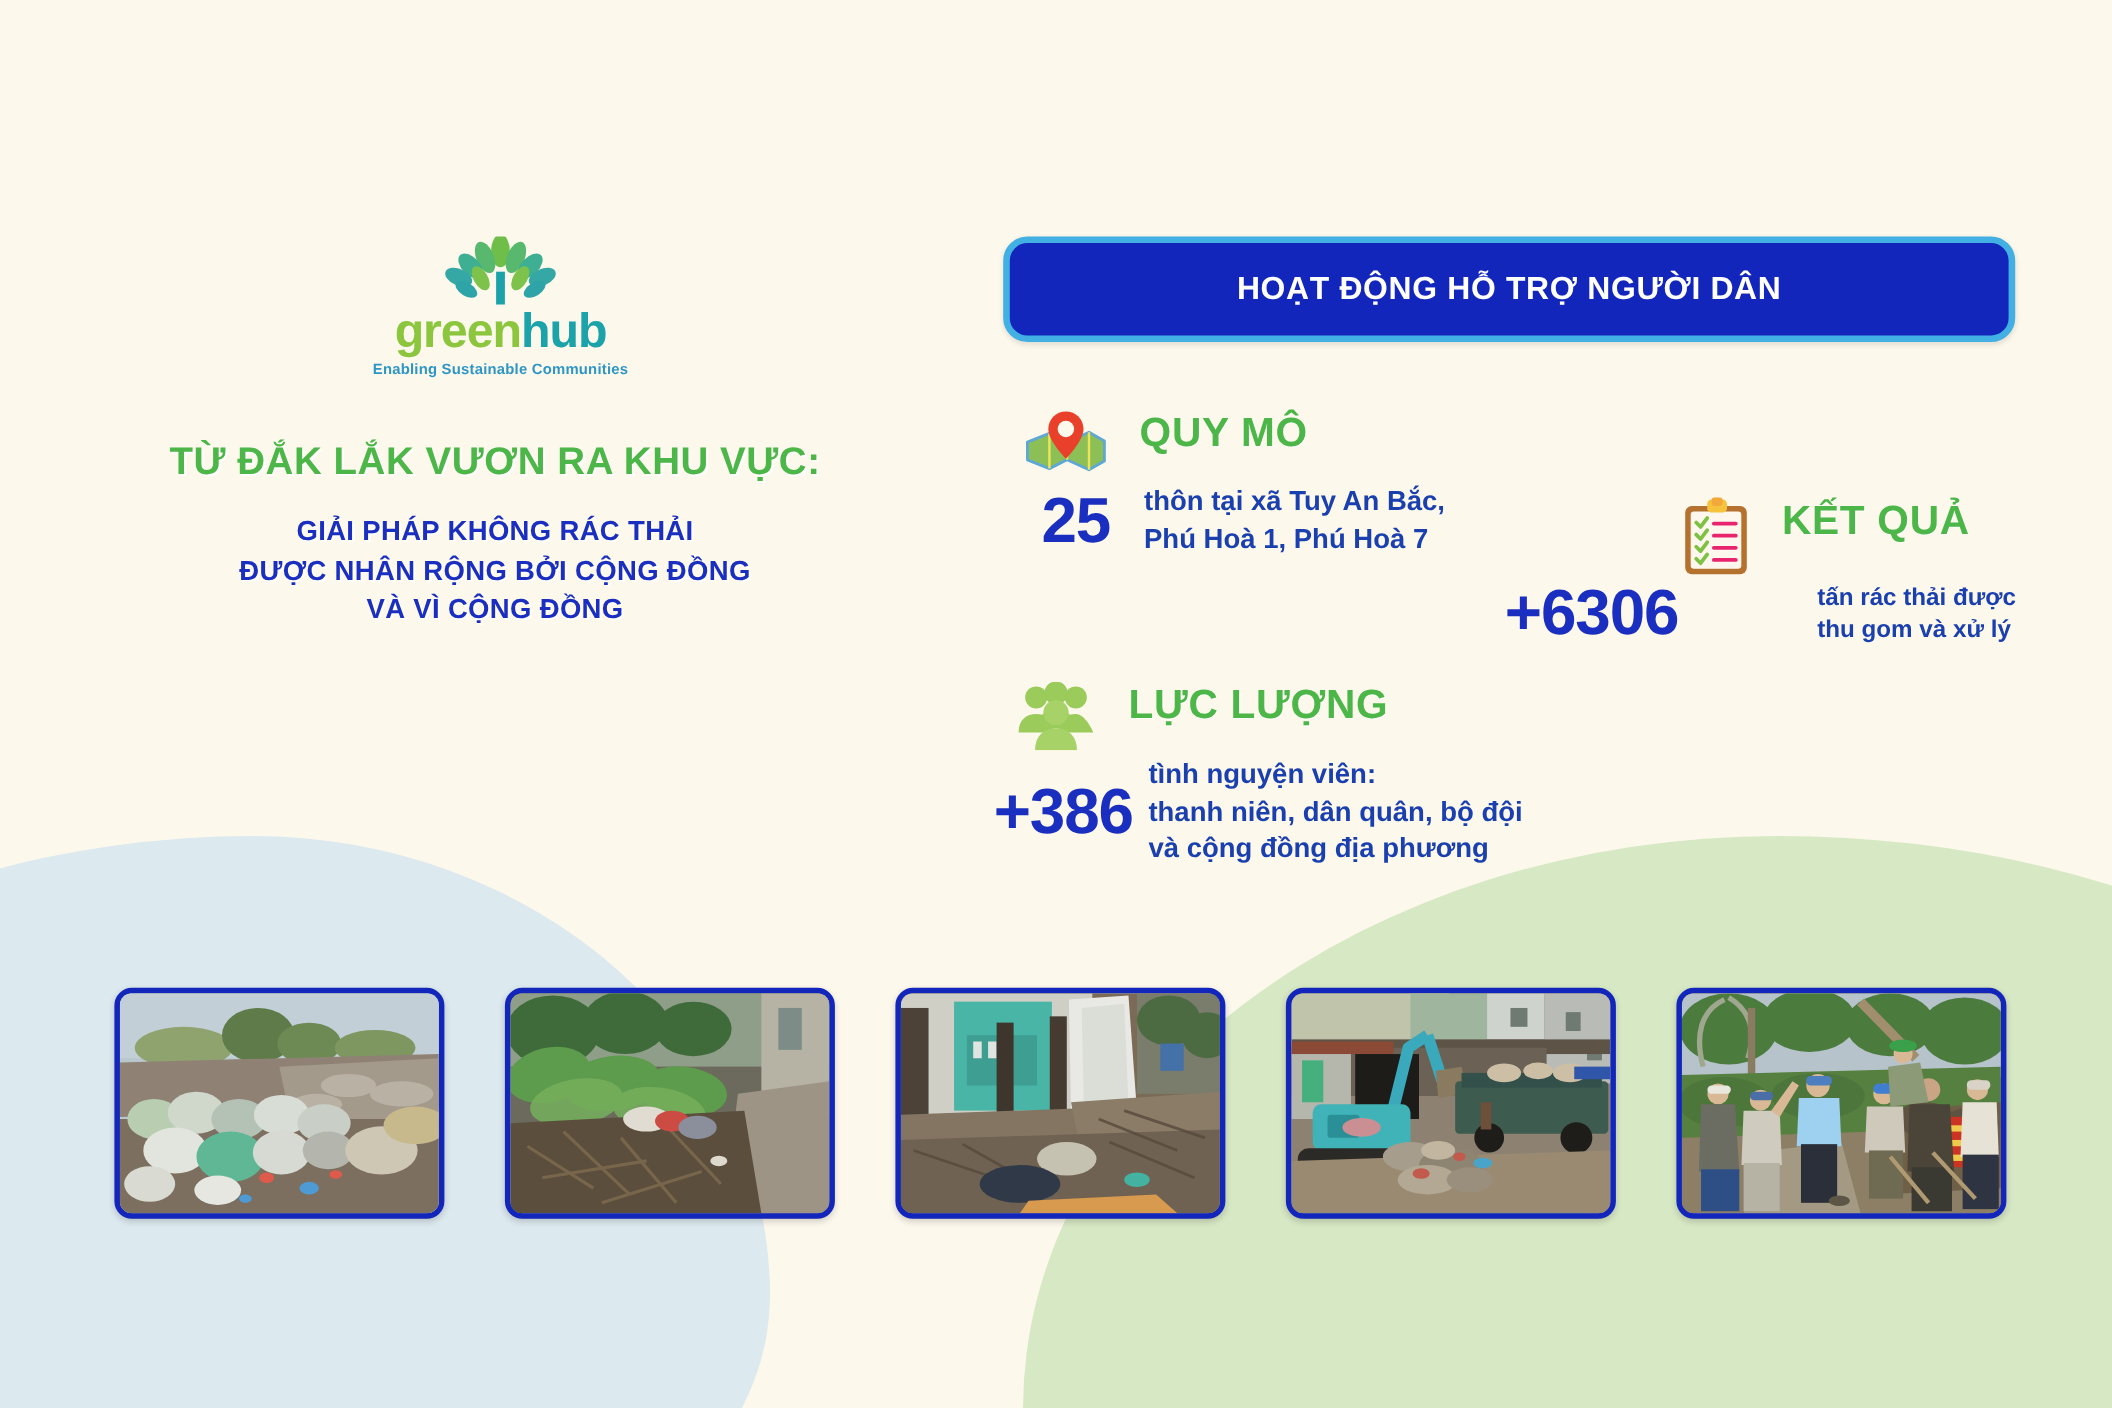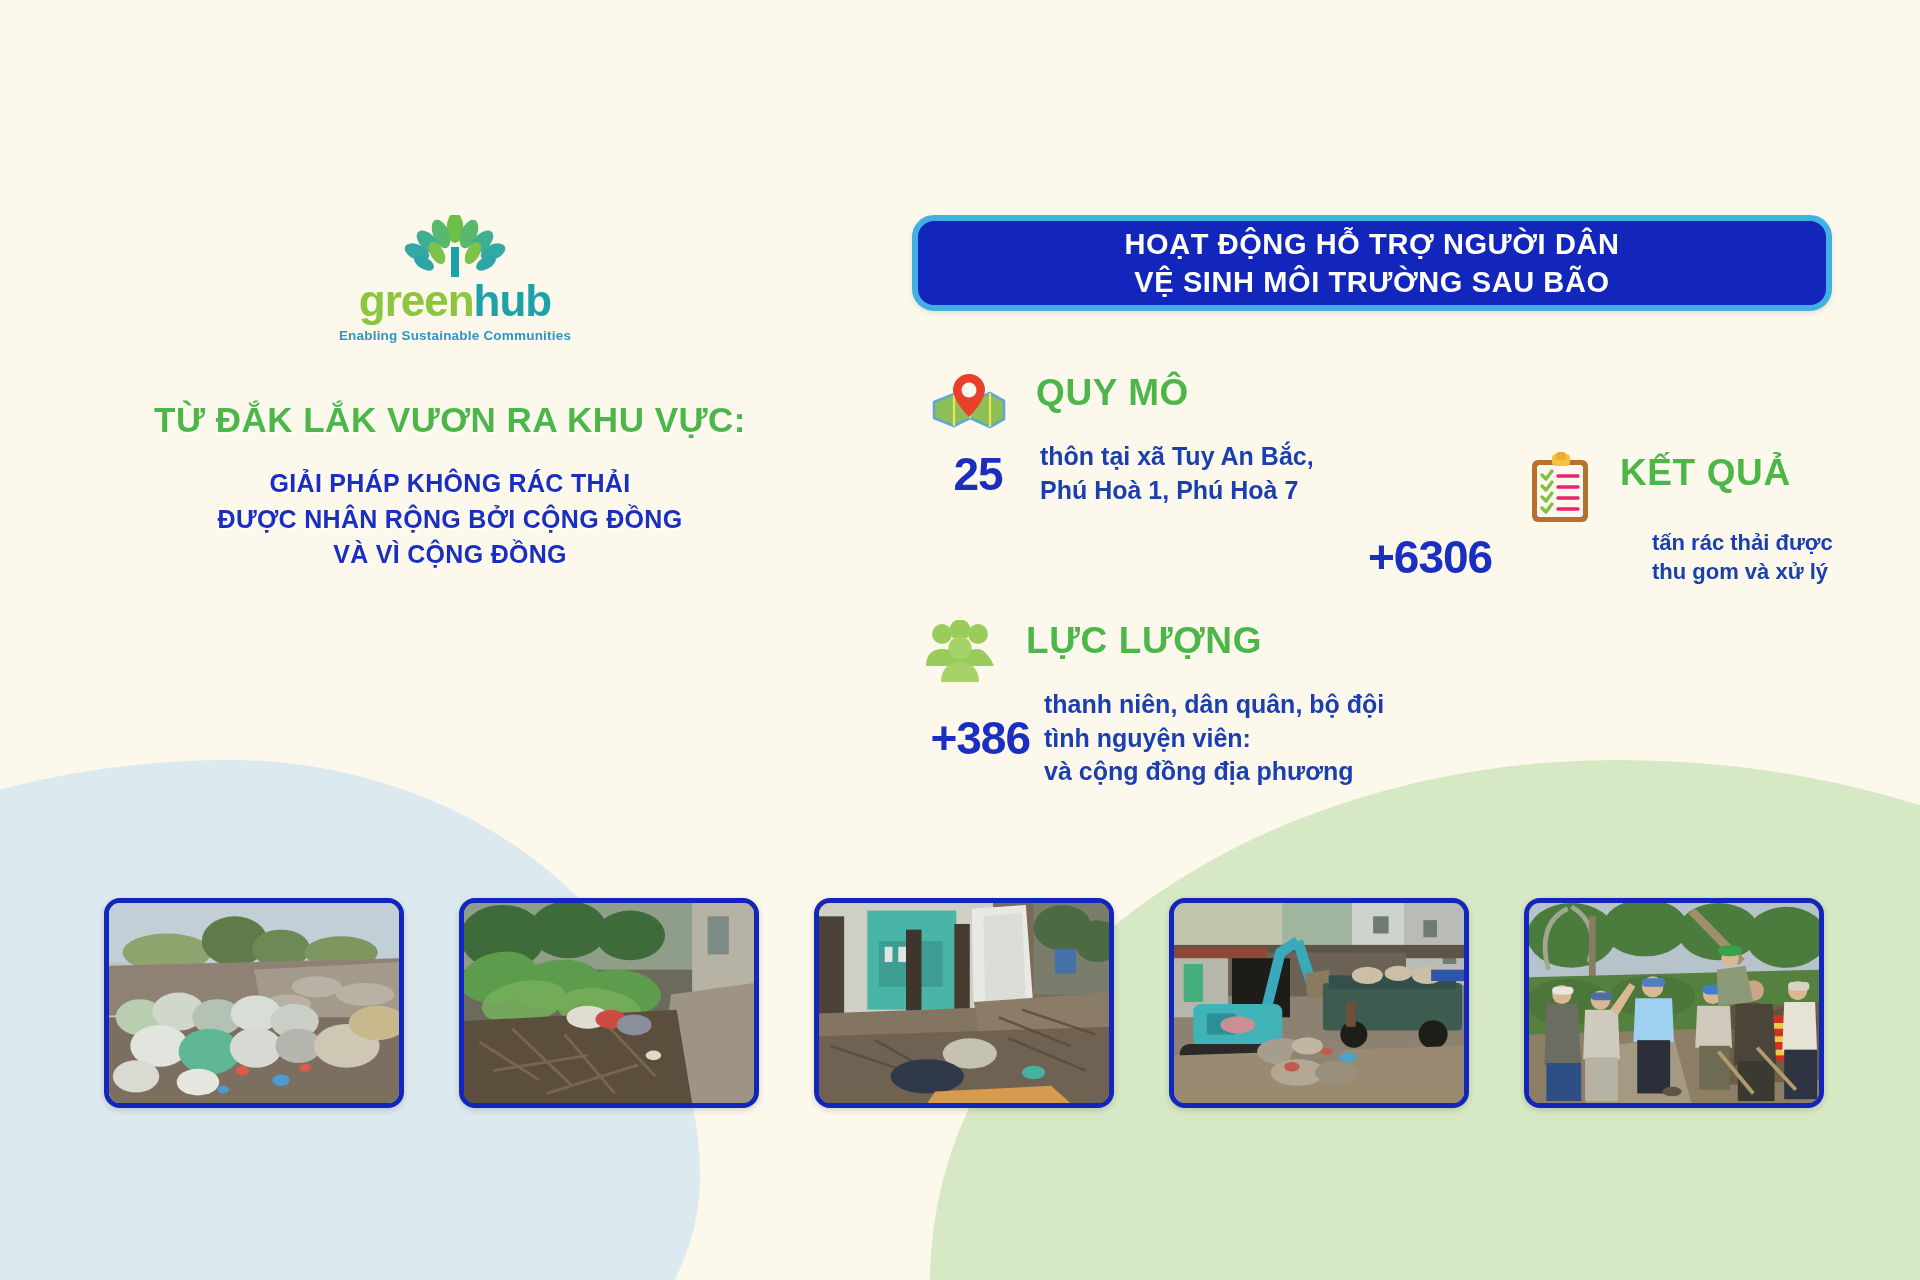"VỆ SINH MÔI TRƯỜNG SAU" div.banner-line { html: <div>VỆ SINH MÔI TRƯỜNG SAU BÃO</div> -> none }
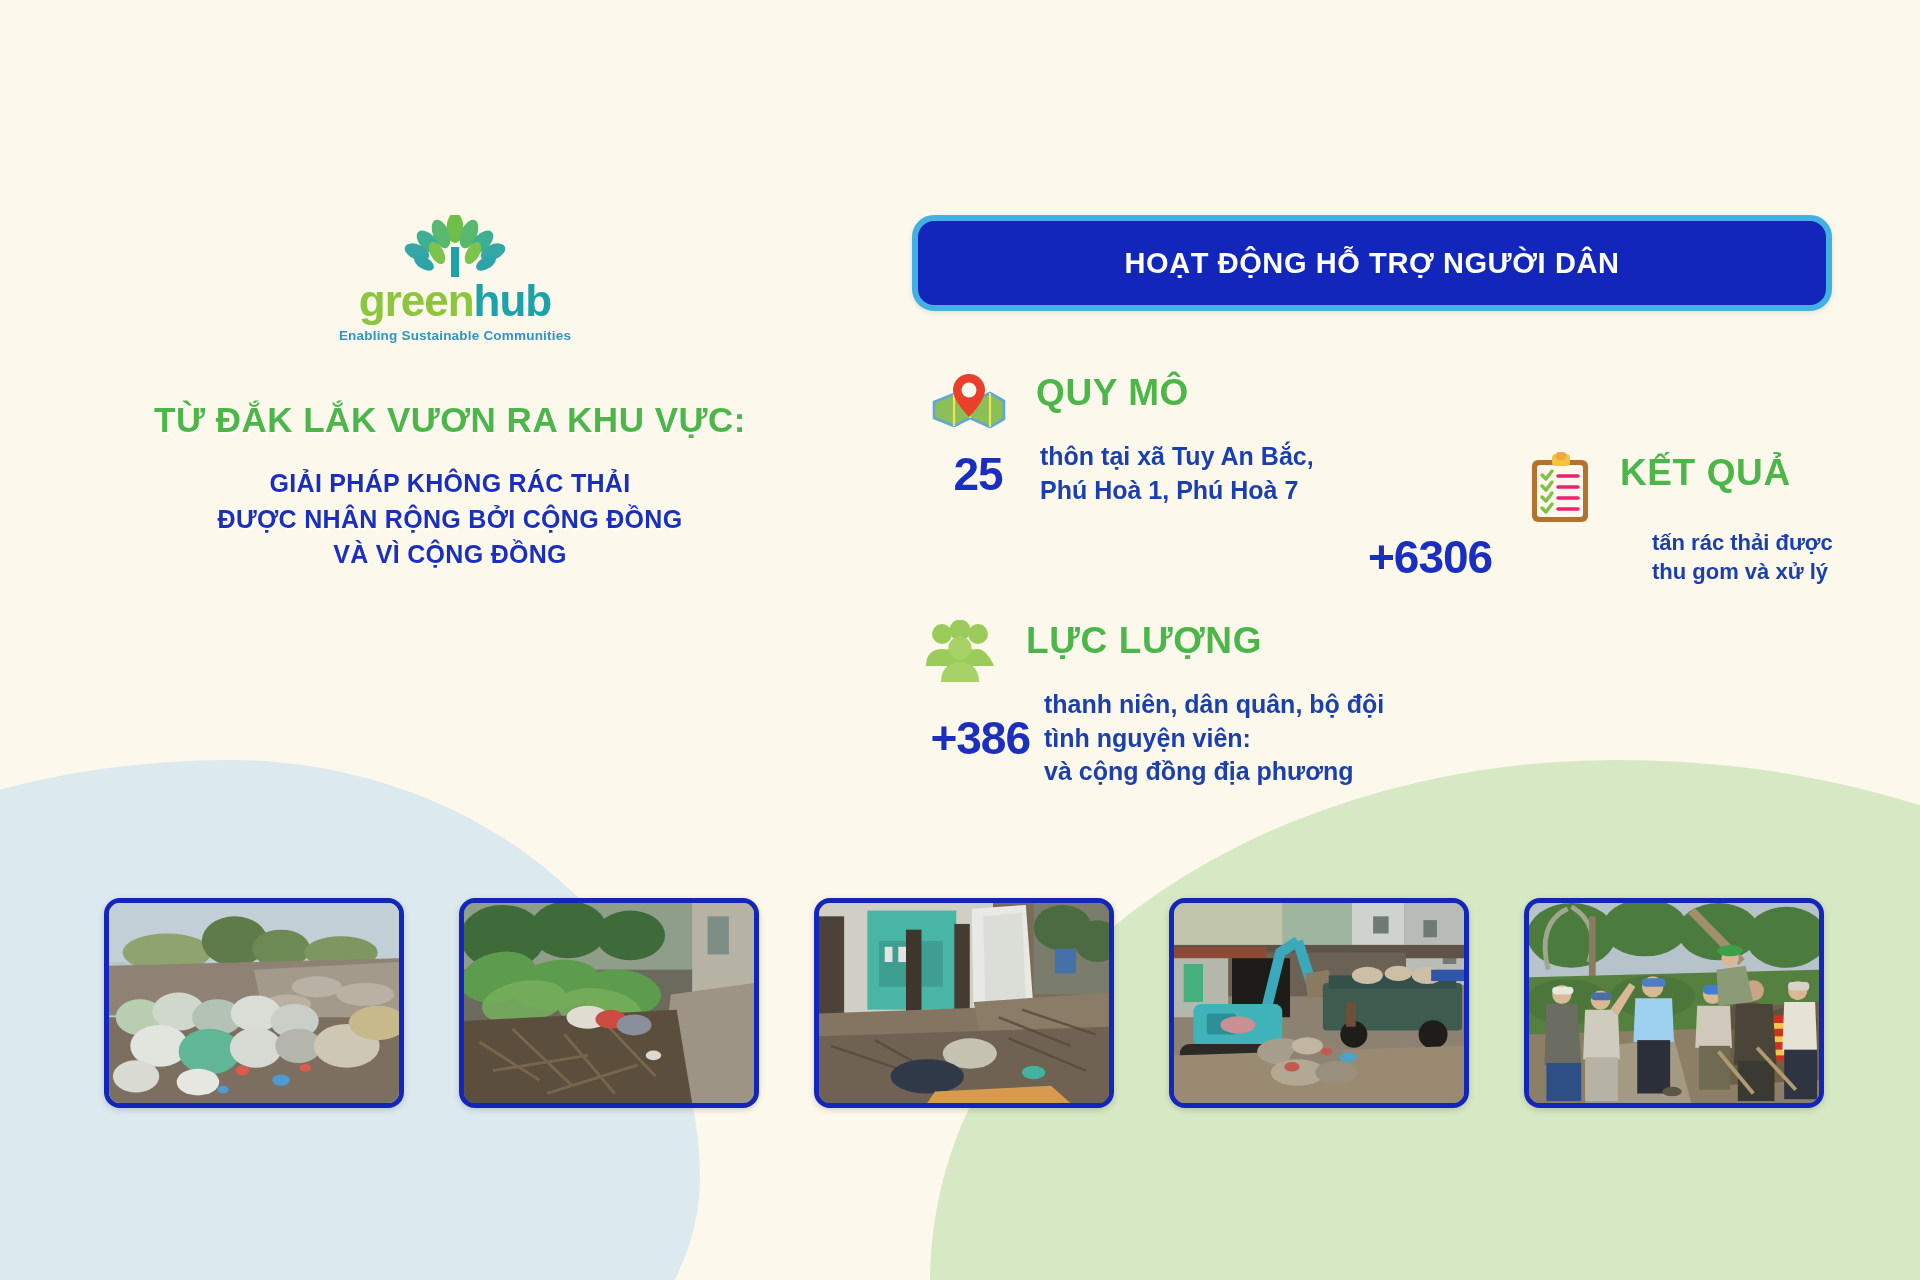"25" .stat-number { font-size: 46px -> 58px }
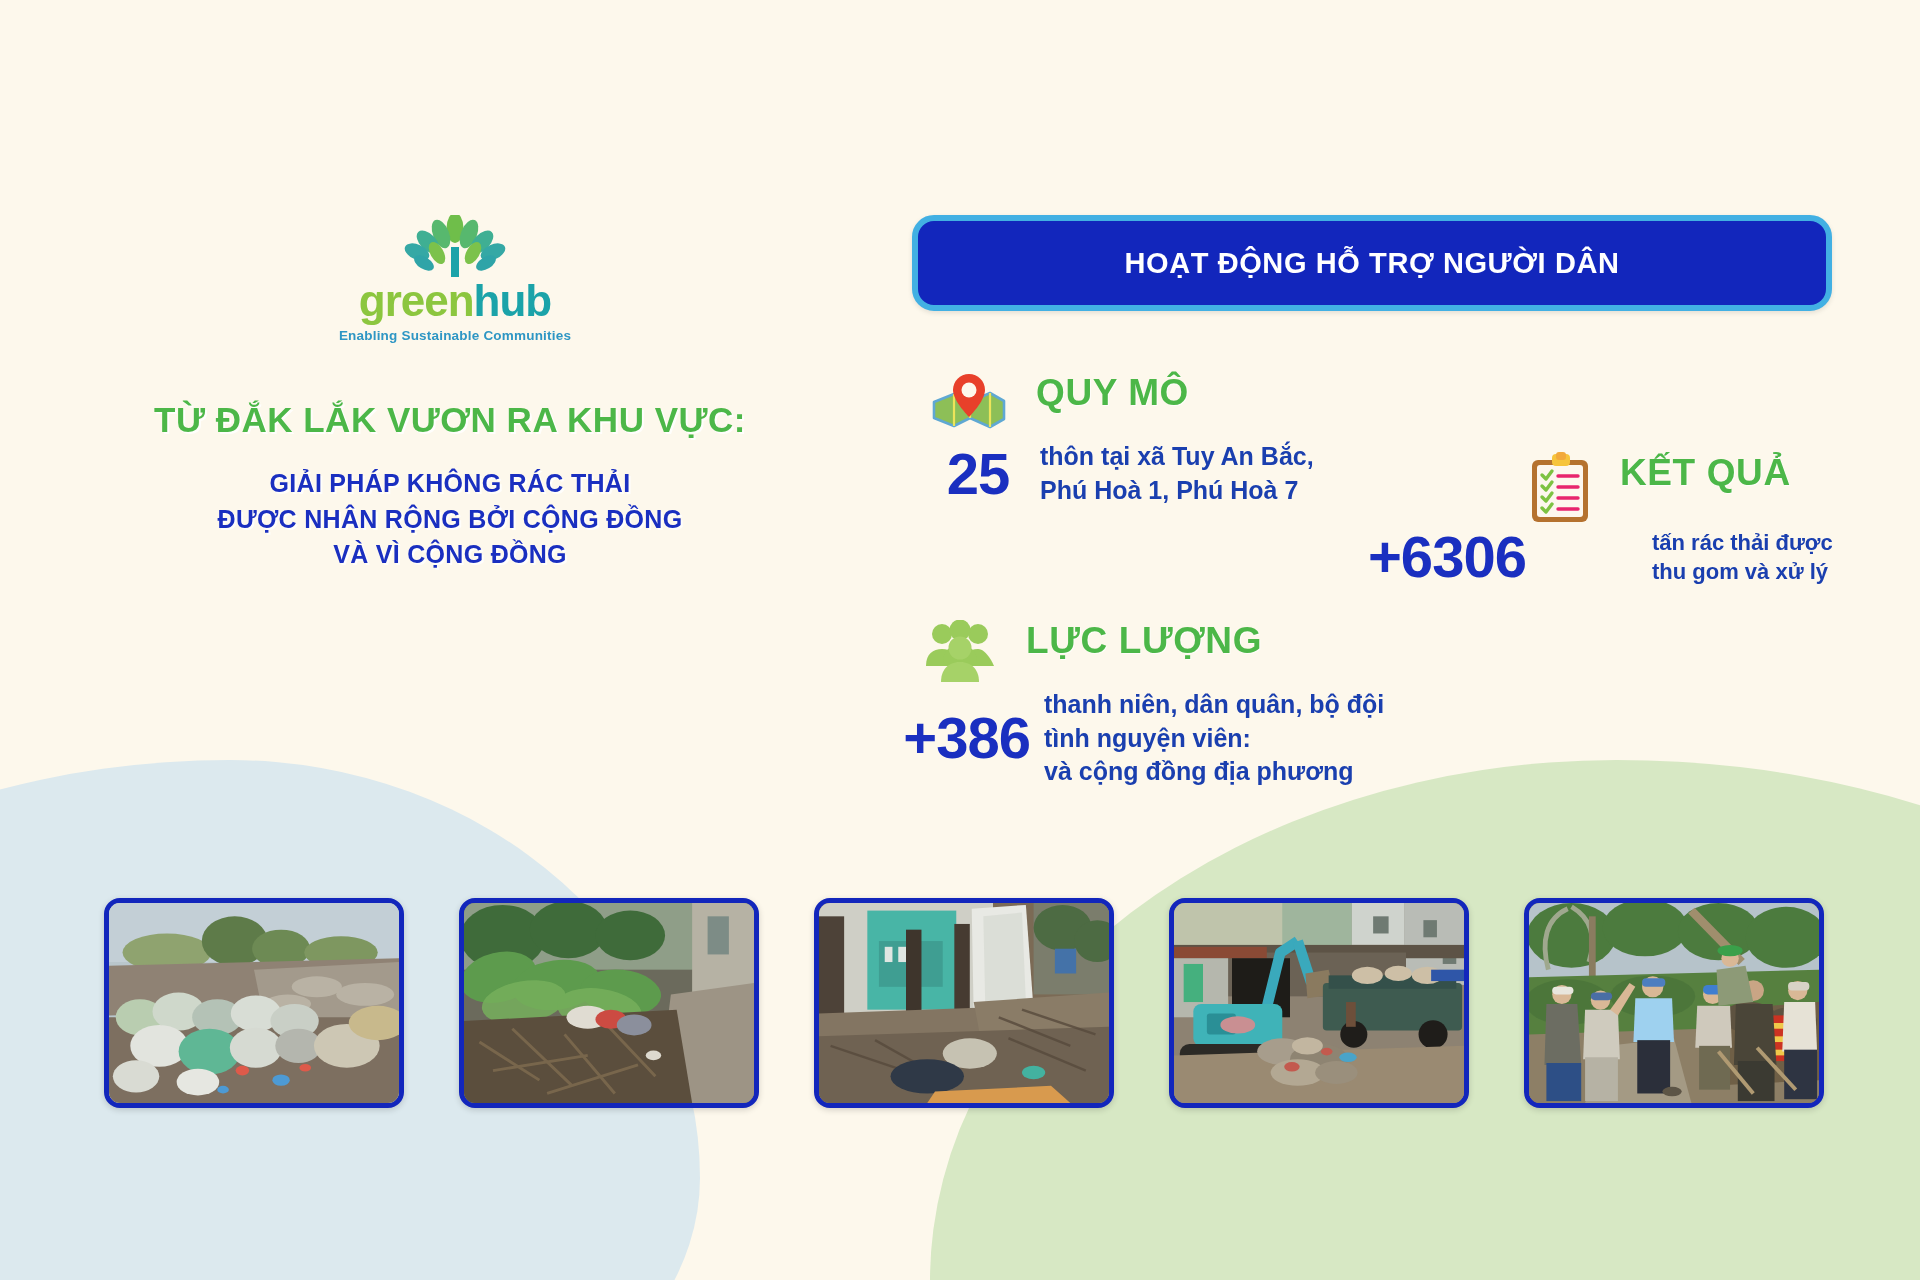"thanh niên, dân quân, bộ" div { order: before "tình nguyện viên:" -> after "tình nguyện viên:" }
